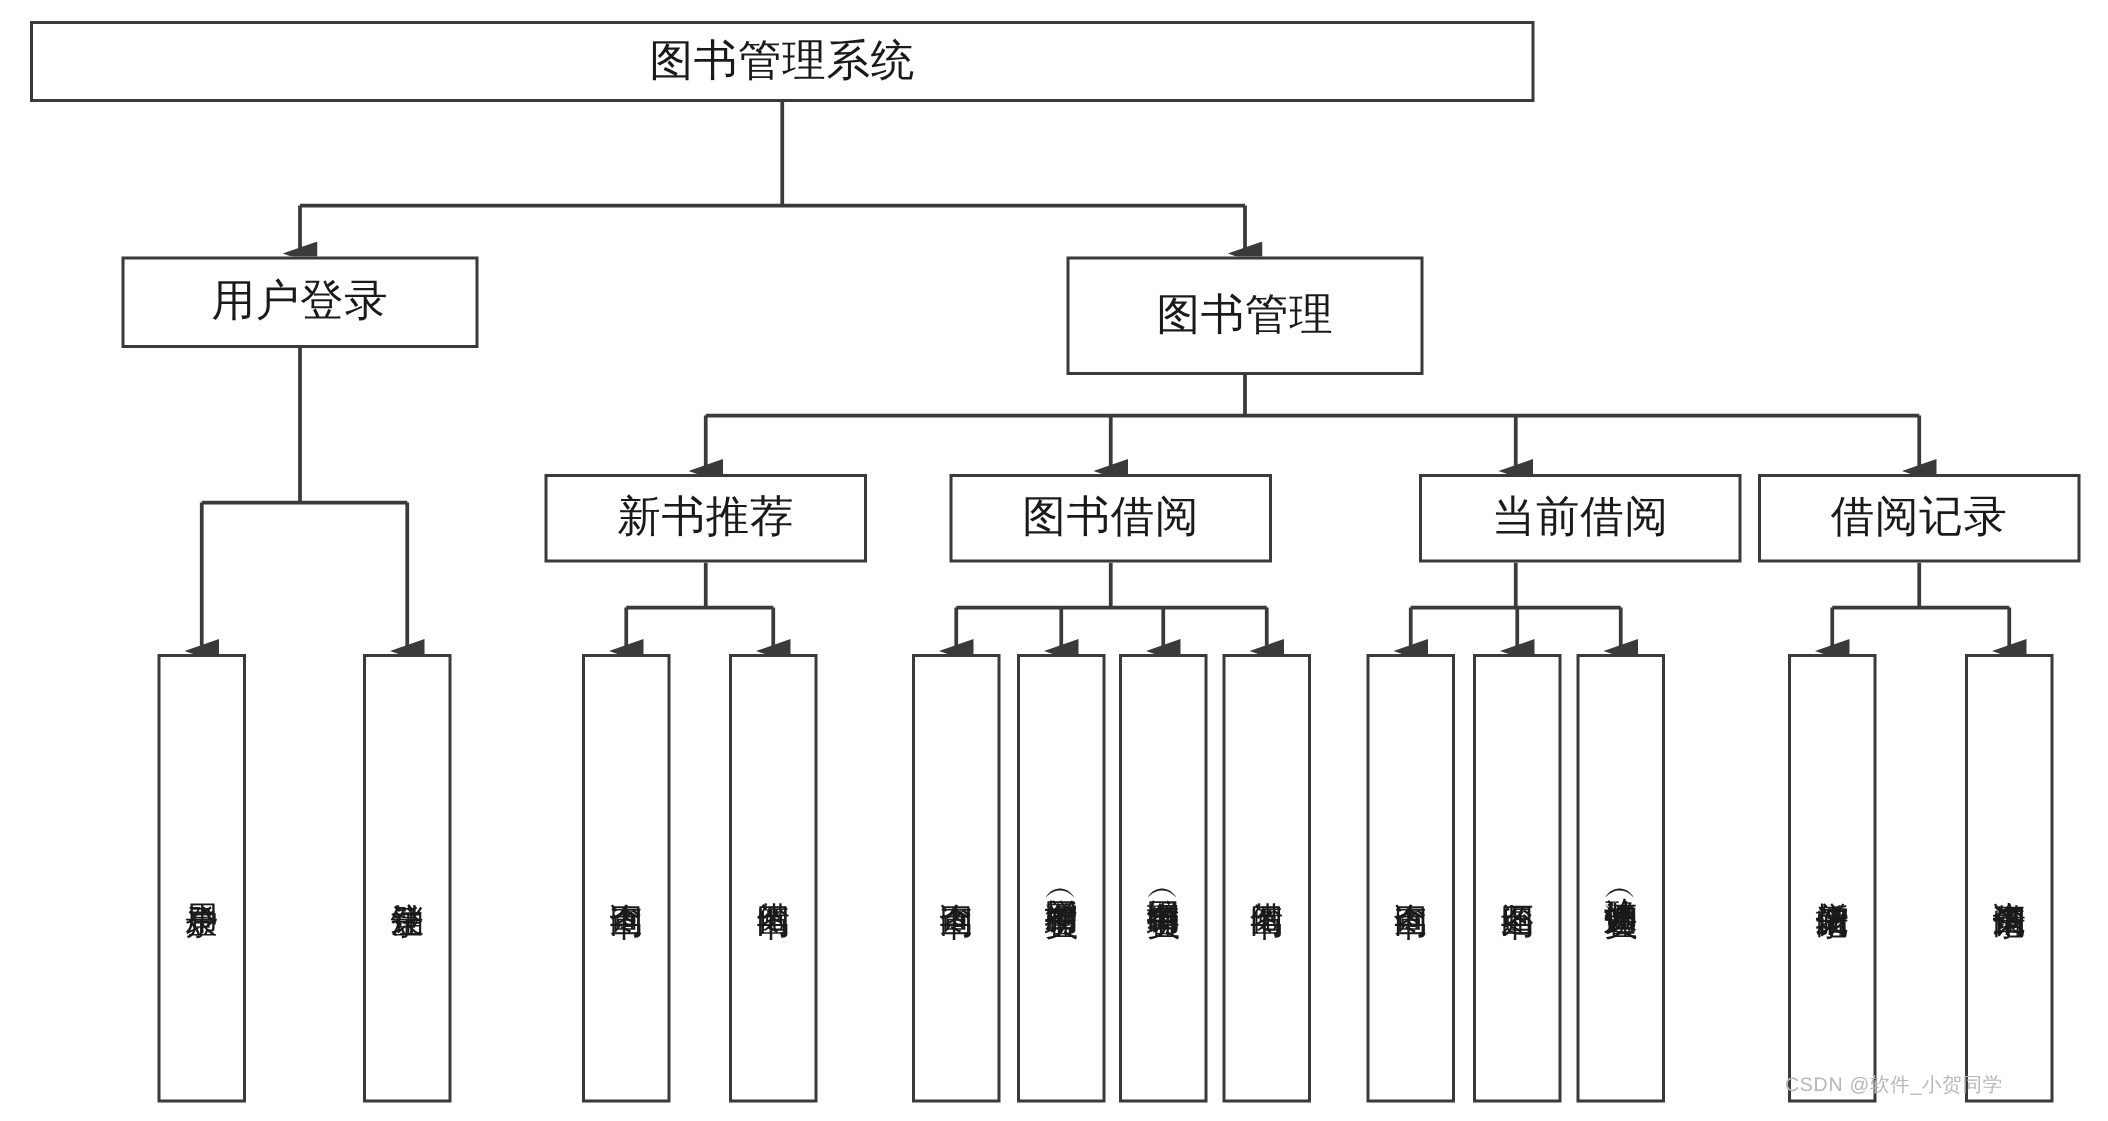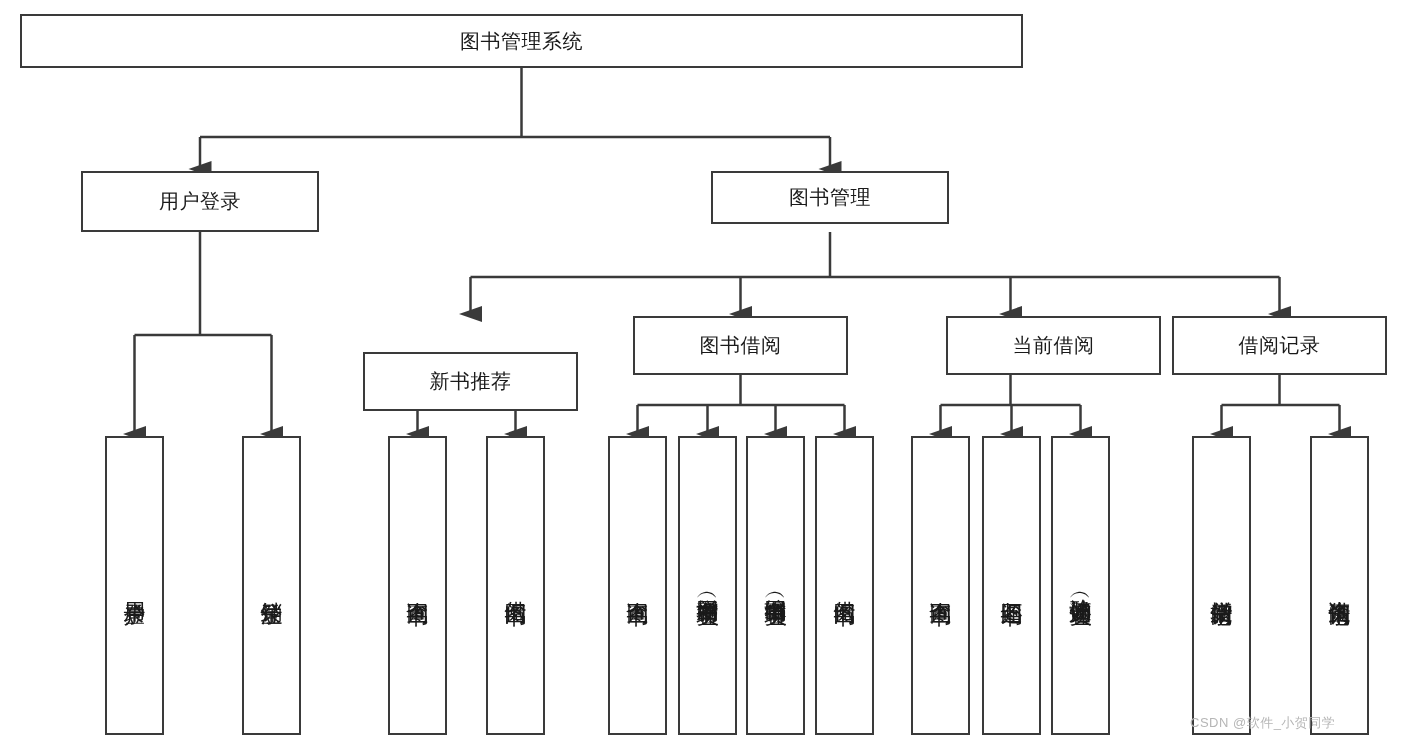"图书管理系统" .node.horizontal .node-label { font-size: 20px -> 29px }
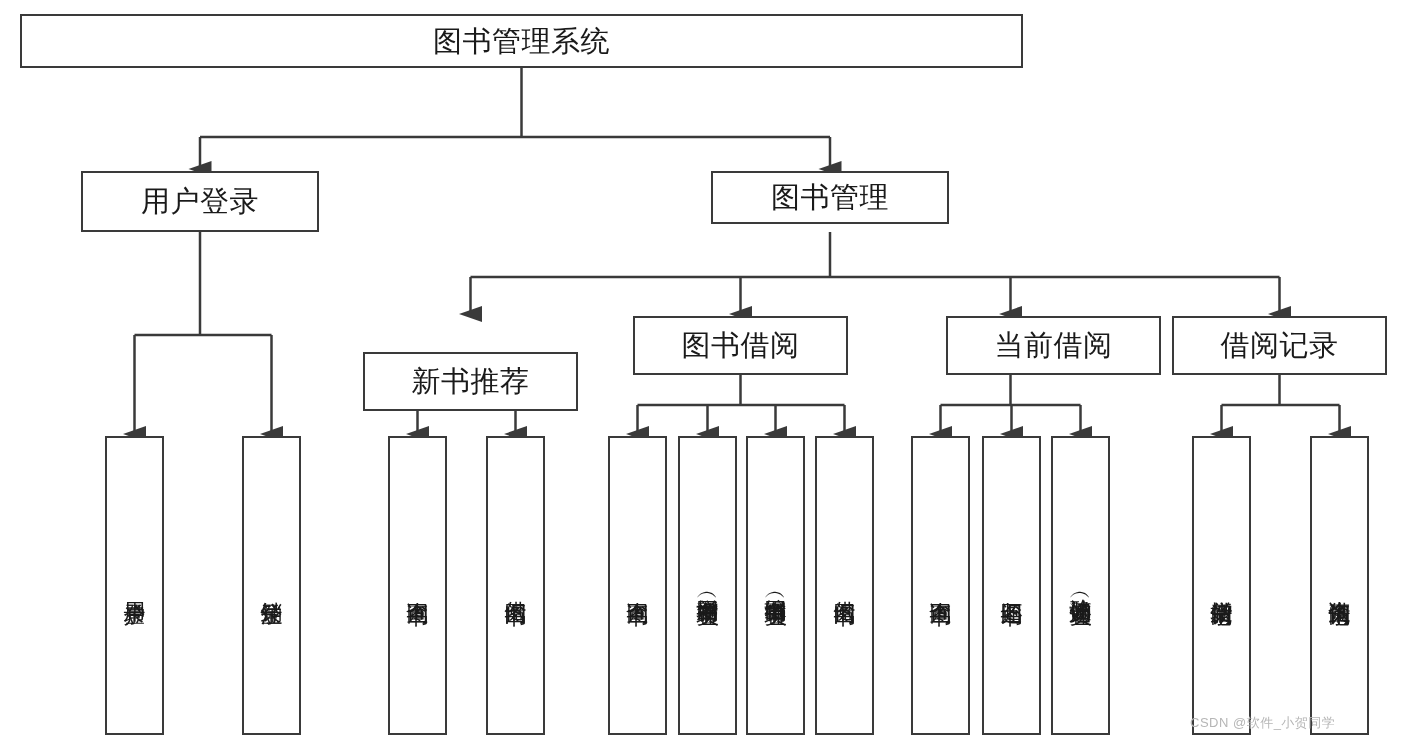"图书管理" div.node { height: 53px -> 79px }
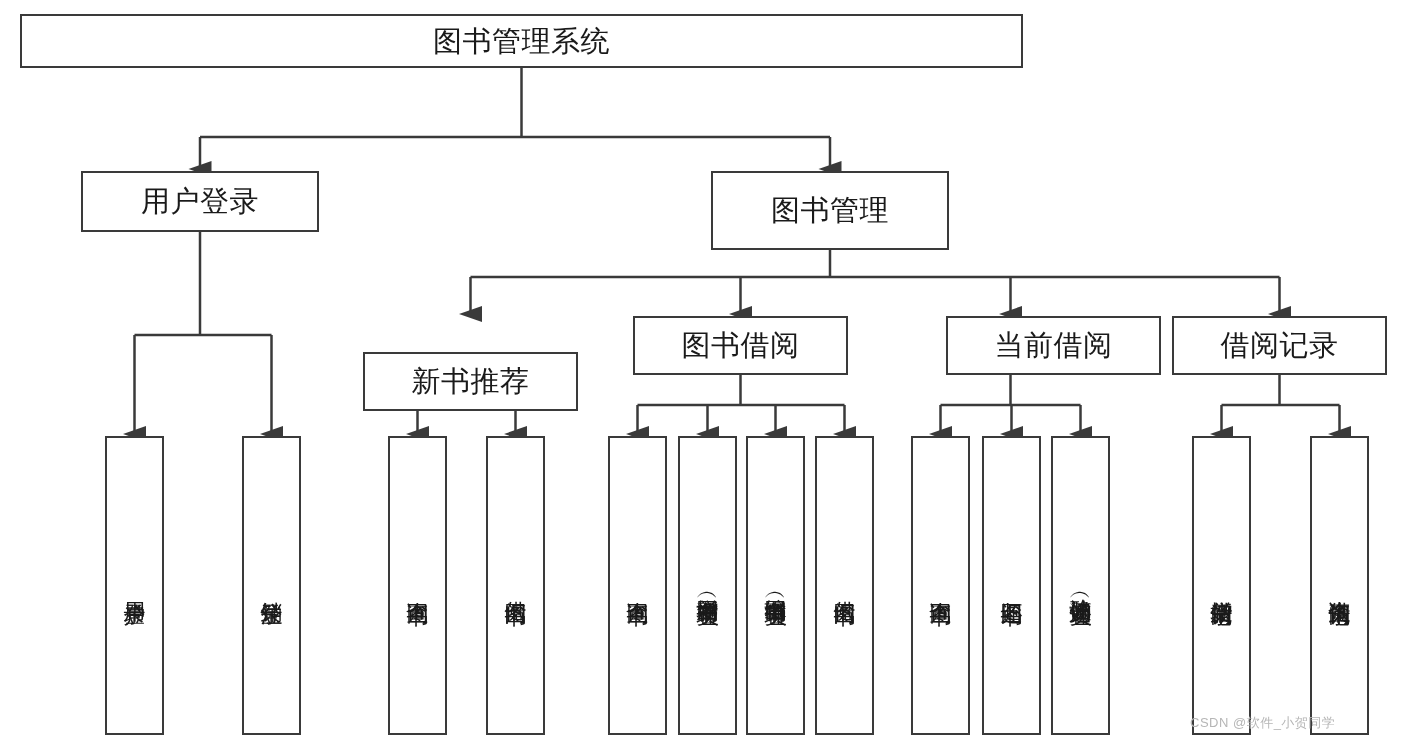"新书推荐" div.node { margin-top: 36px -> none }
